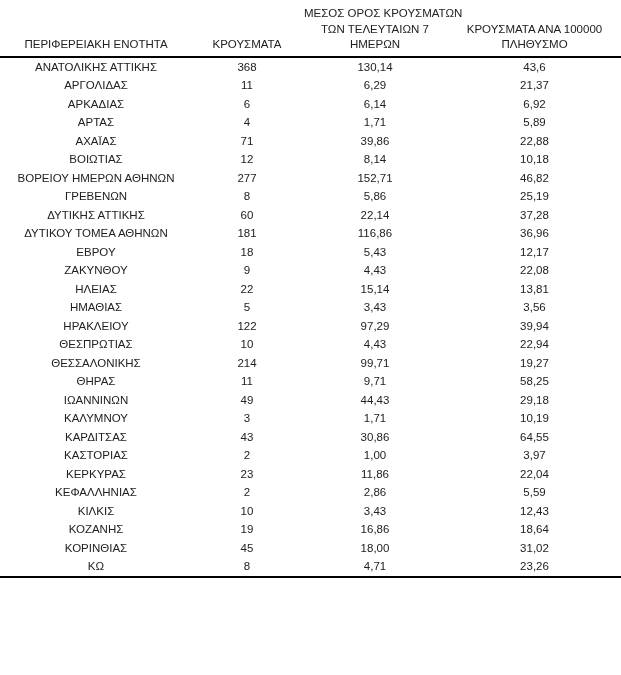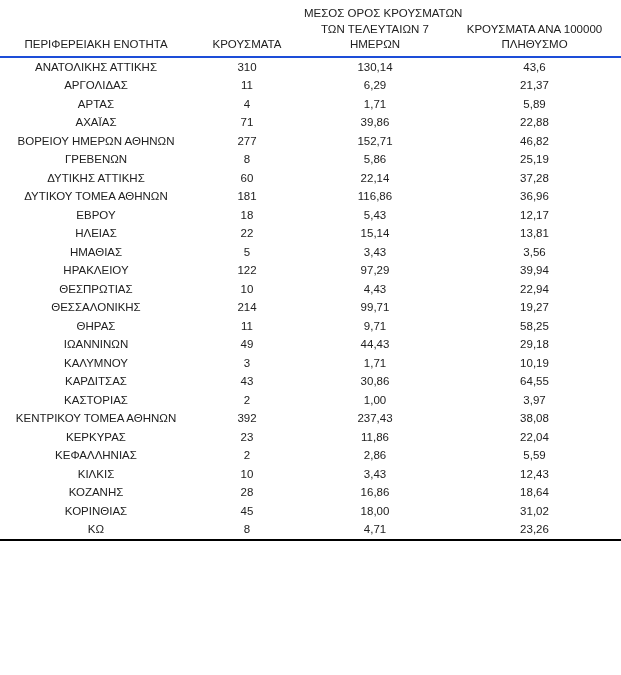"ΜΕΣΟΣ ΟΡΟΣ ΚΡΟΥΣΜΑΤΩΝ" thead th { border-bottom: 2px solid #1d4ed8 -> 2px solid #000000 }
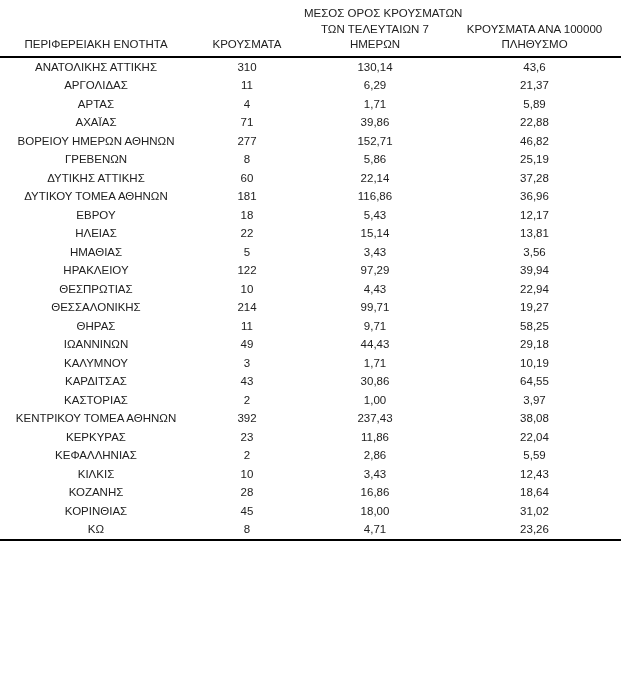"310" td { text: 310 -> 368 }
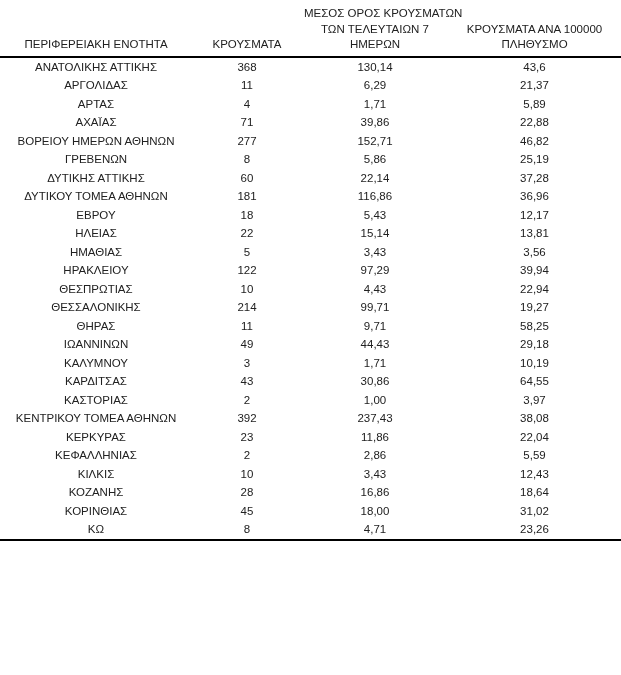"ΑΡΚΑΔΙΑΣ" tr { html: none -> <tr> <td>ΑΡΚΑΔΙΑΣ</td> <td>6</td> <td>6,14</td> <td>6,92</td> </tr> }
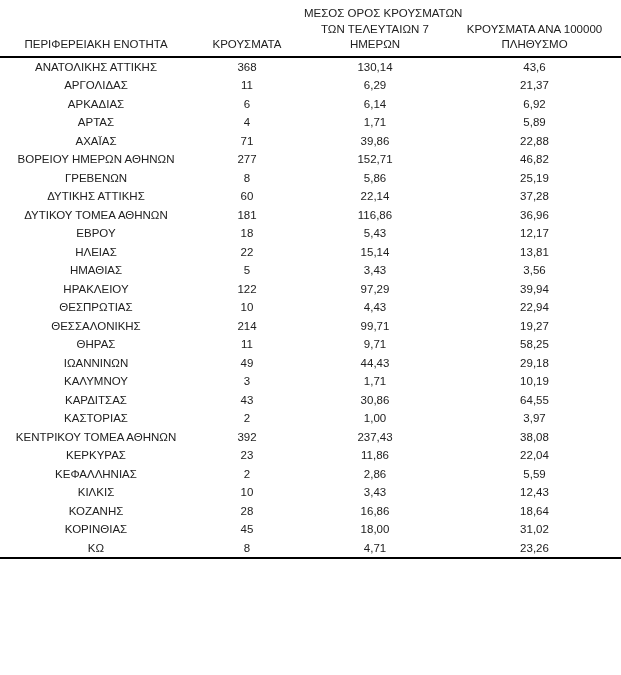"ΒΟΙΩΤΙΑΣ" tr { html: none -> <tr> <td>ΒΟΙΩΤΙΑΣ</td> <td>12</td> <td>8,14</td> <td>10,18</td> </tr> }
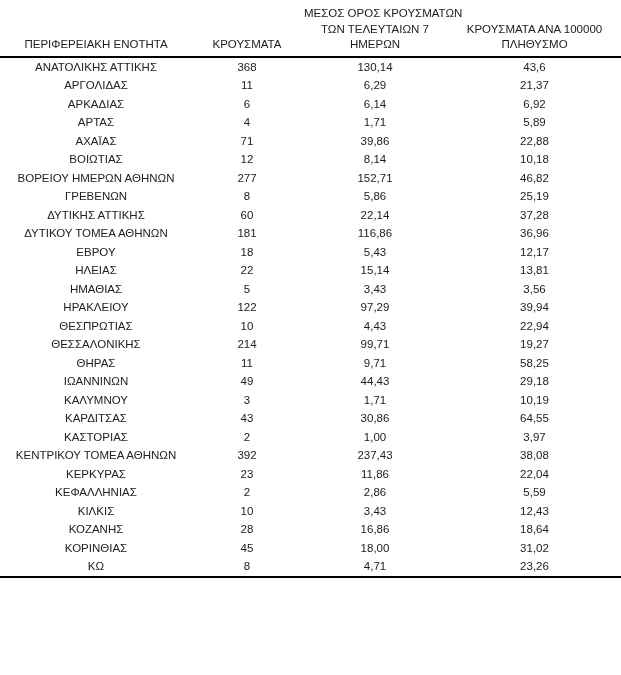"ΖΑΚΥΝΘΟΥ" tr { html: none -> <tr> <td>ΖΑΚΥΝΘΟΥ</td> <td>9</td> <td>4,43</td> <td>22,08</td> </tr> }
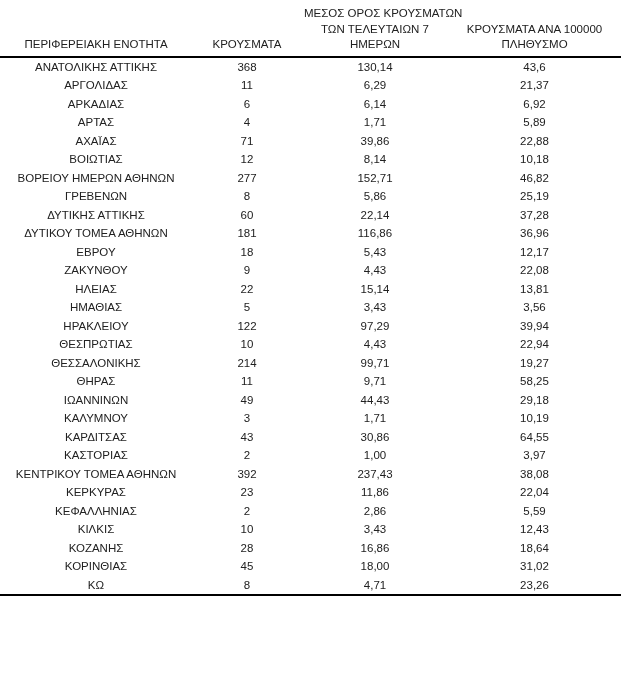"ΚΕΝΤΡΙΚΟΥ ΤΟΜΕΑ ΑΘΗΝΩΝ" tr { html: <tr> <td>ΚΕΝΤΡΙΚΟΥ ΤΟΜΕΑ ΑΘΗΝΩΝ</td> <td>392</td> <td>237,43</td> <td>38,08</td> </tr> -> none }
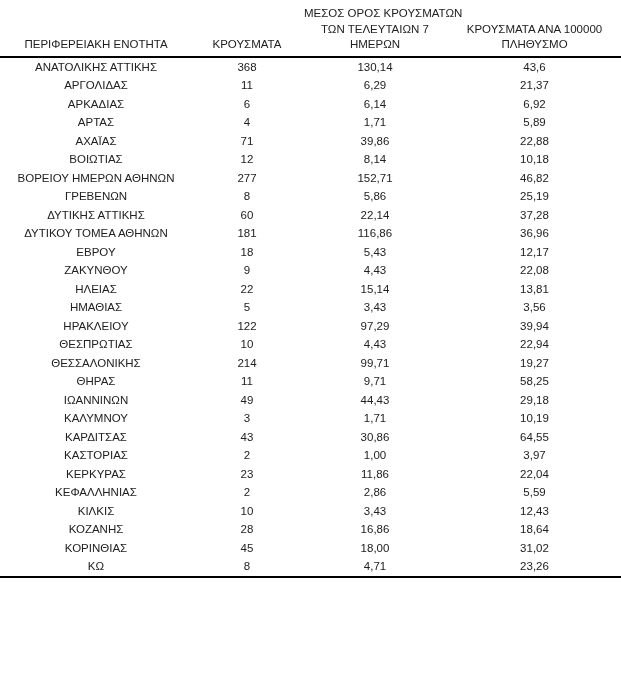"28" td { text: 28 -> 19 }
